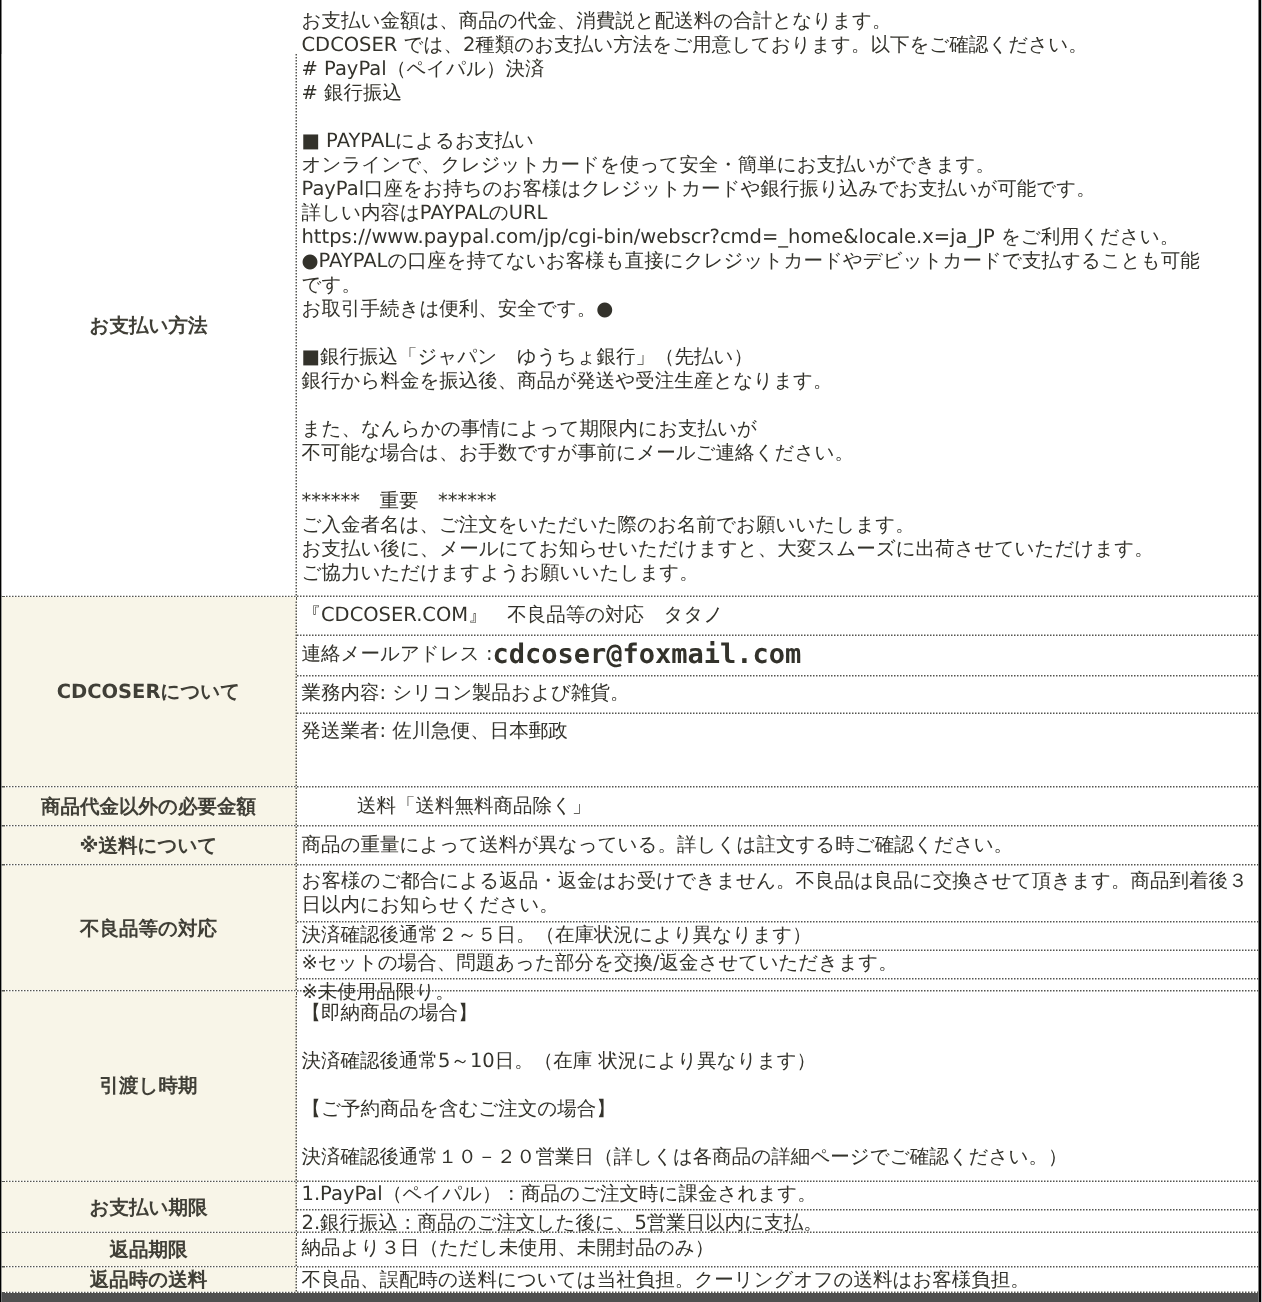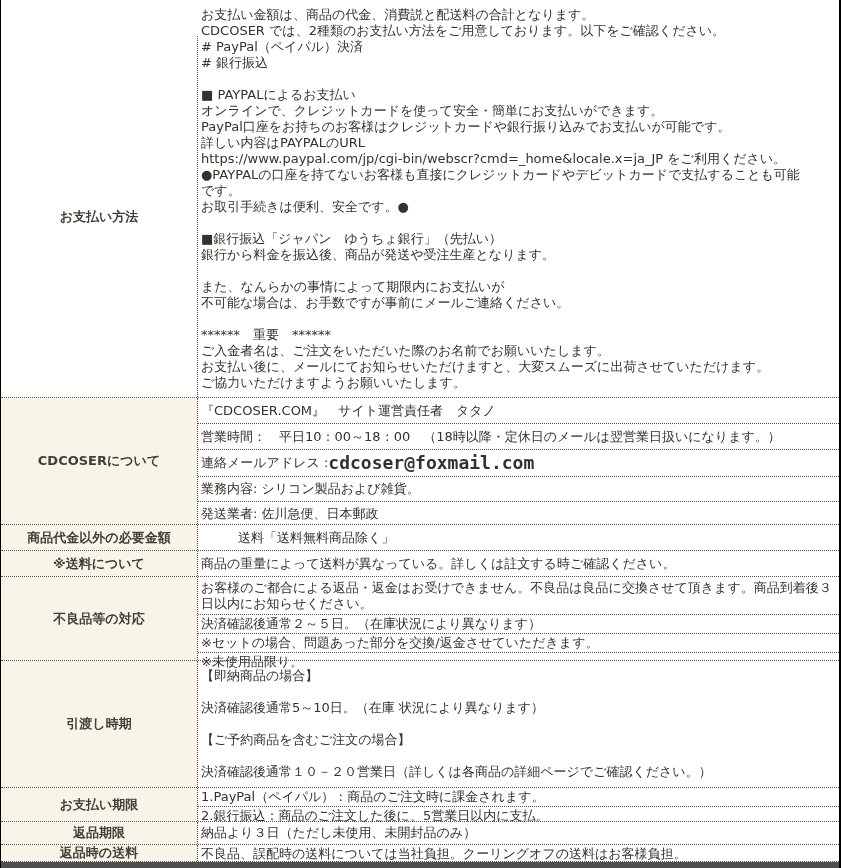"『CDCOSER.COM』 サイト運営責任者 タタノ" div.multiline { text: サイト運営責任者 -> 不良品等の対応 }
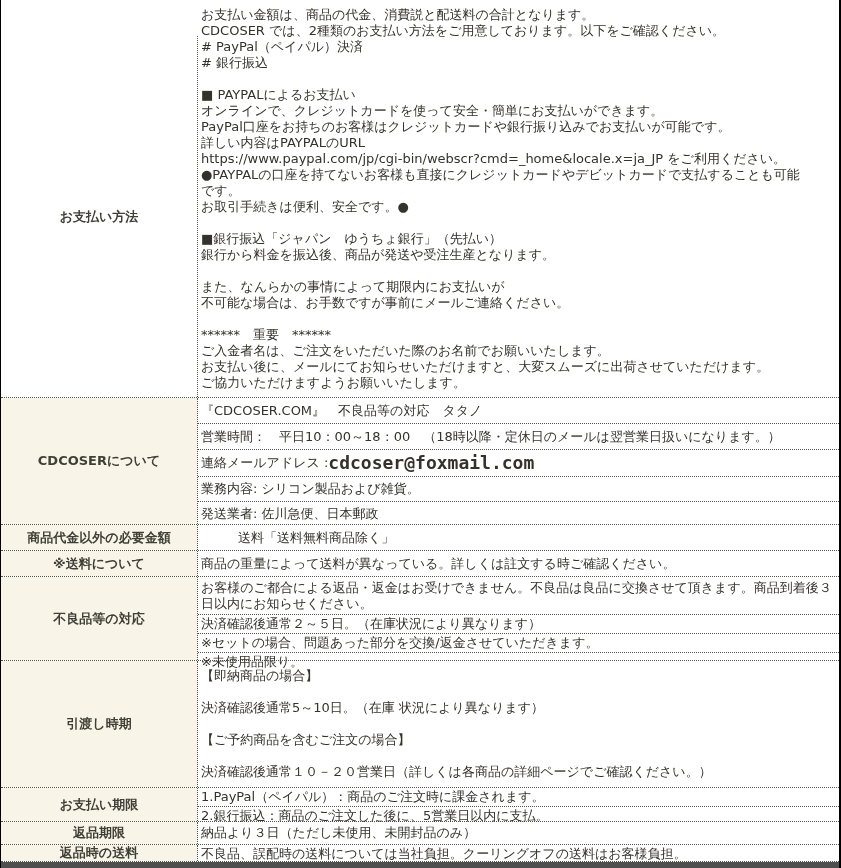"営業時間： 平日10：00～18：00" div.subcell { html: <div> <div>営業時間： 平日10：00～18：00 （18時以降・定休日のメールは翌営業日扱いになります。）</div> </div> -> none }
